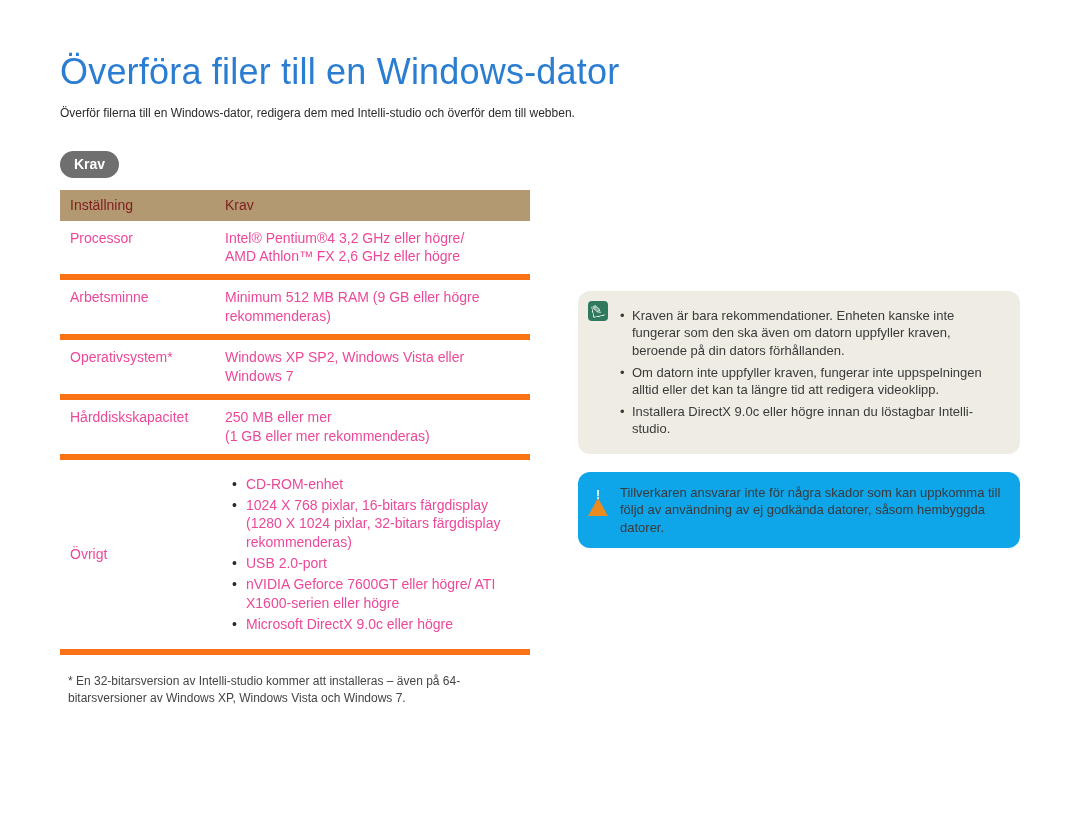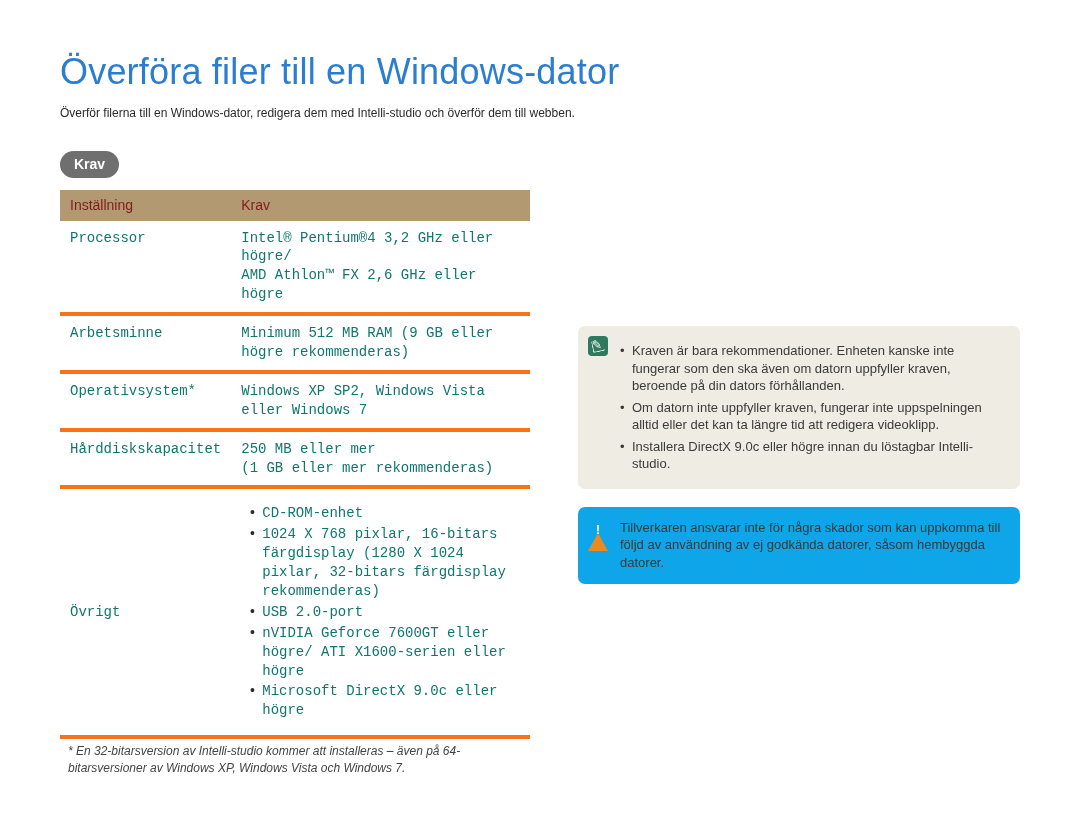"Processor" table.req tbody td { border-bottom: 4px solid #f97316 -> 6px solid #f97316; color: #0f766e -> #ec4899; font-family: Liberation Mono, monospace -> none }
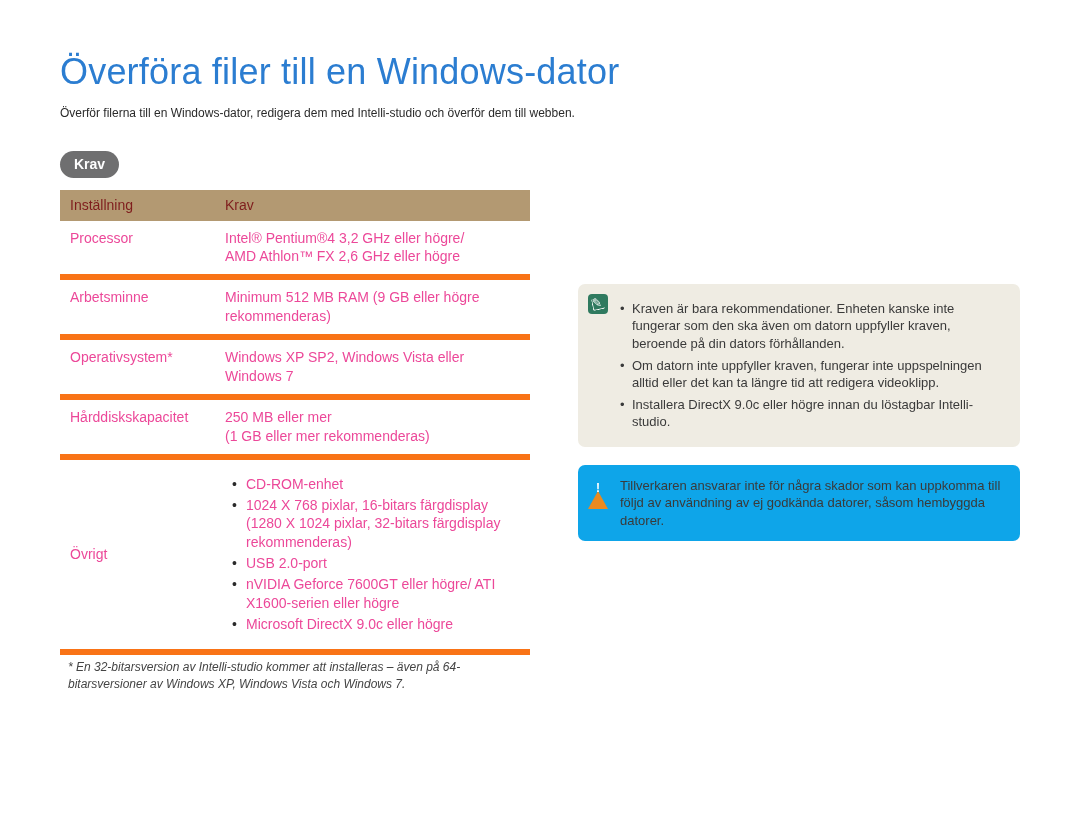"Kraven är bara rekommendationer. Enheten" .notebox { border-radius: 7px -> 12px }
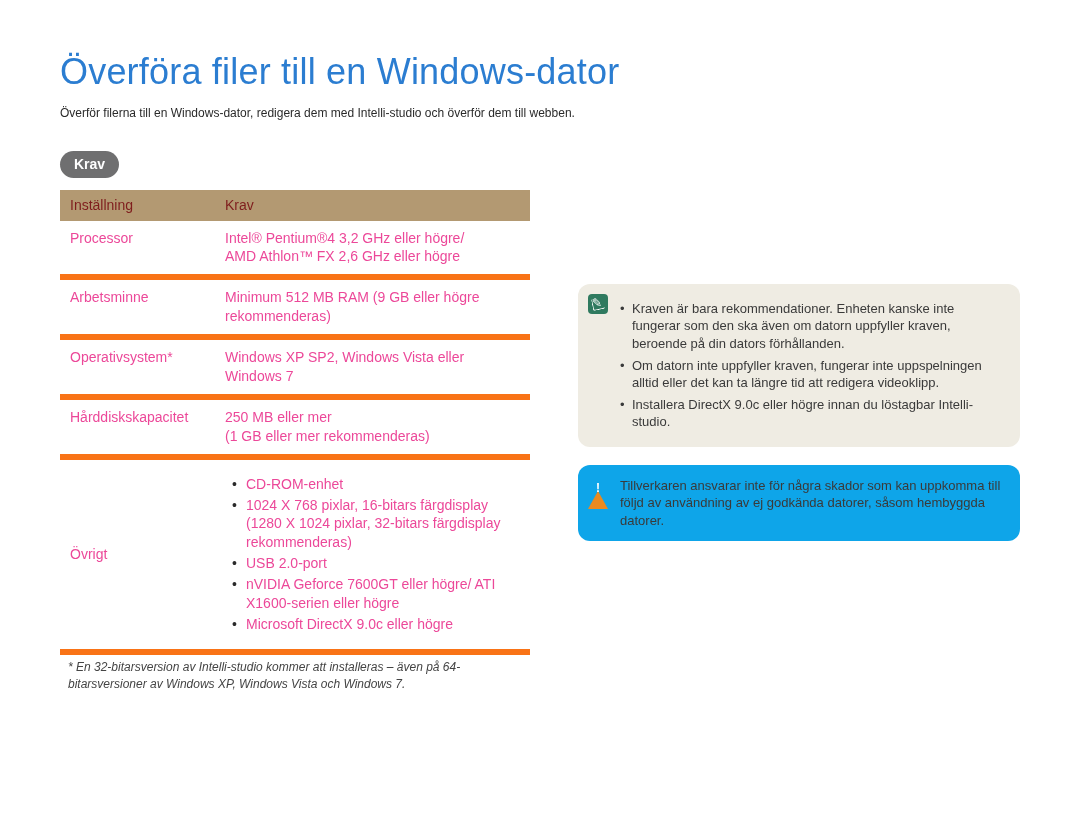"* En 32-bitarsversion av Intelli-studio" .footnote { font-style: italic -> none; margin-top: 4px -> 18px }
